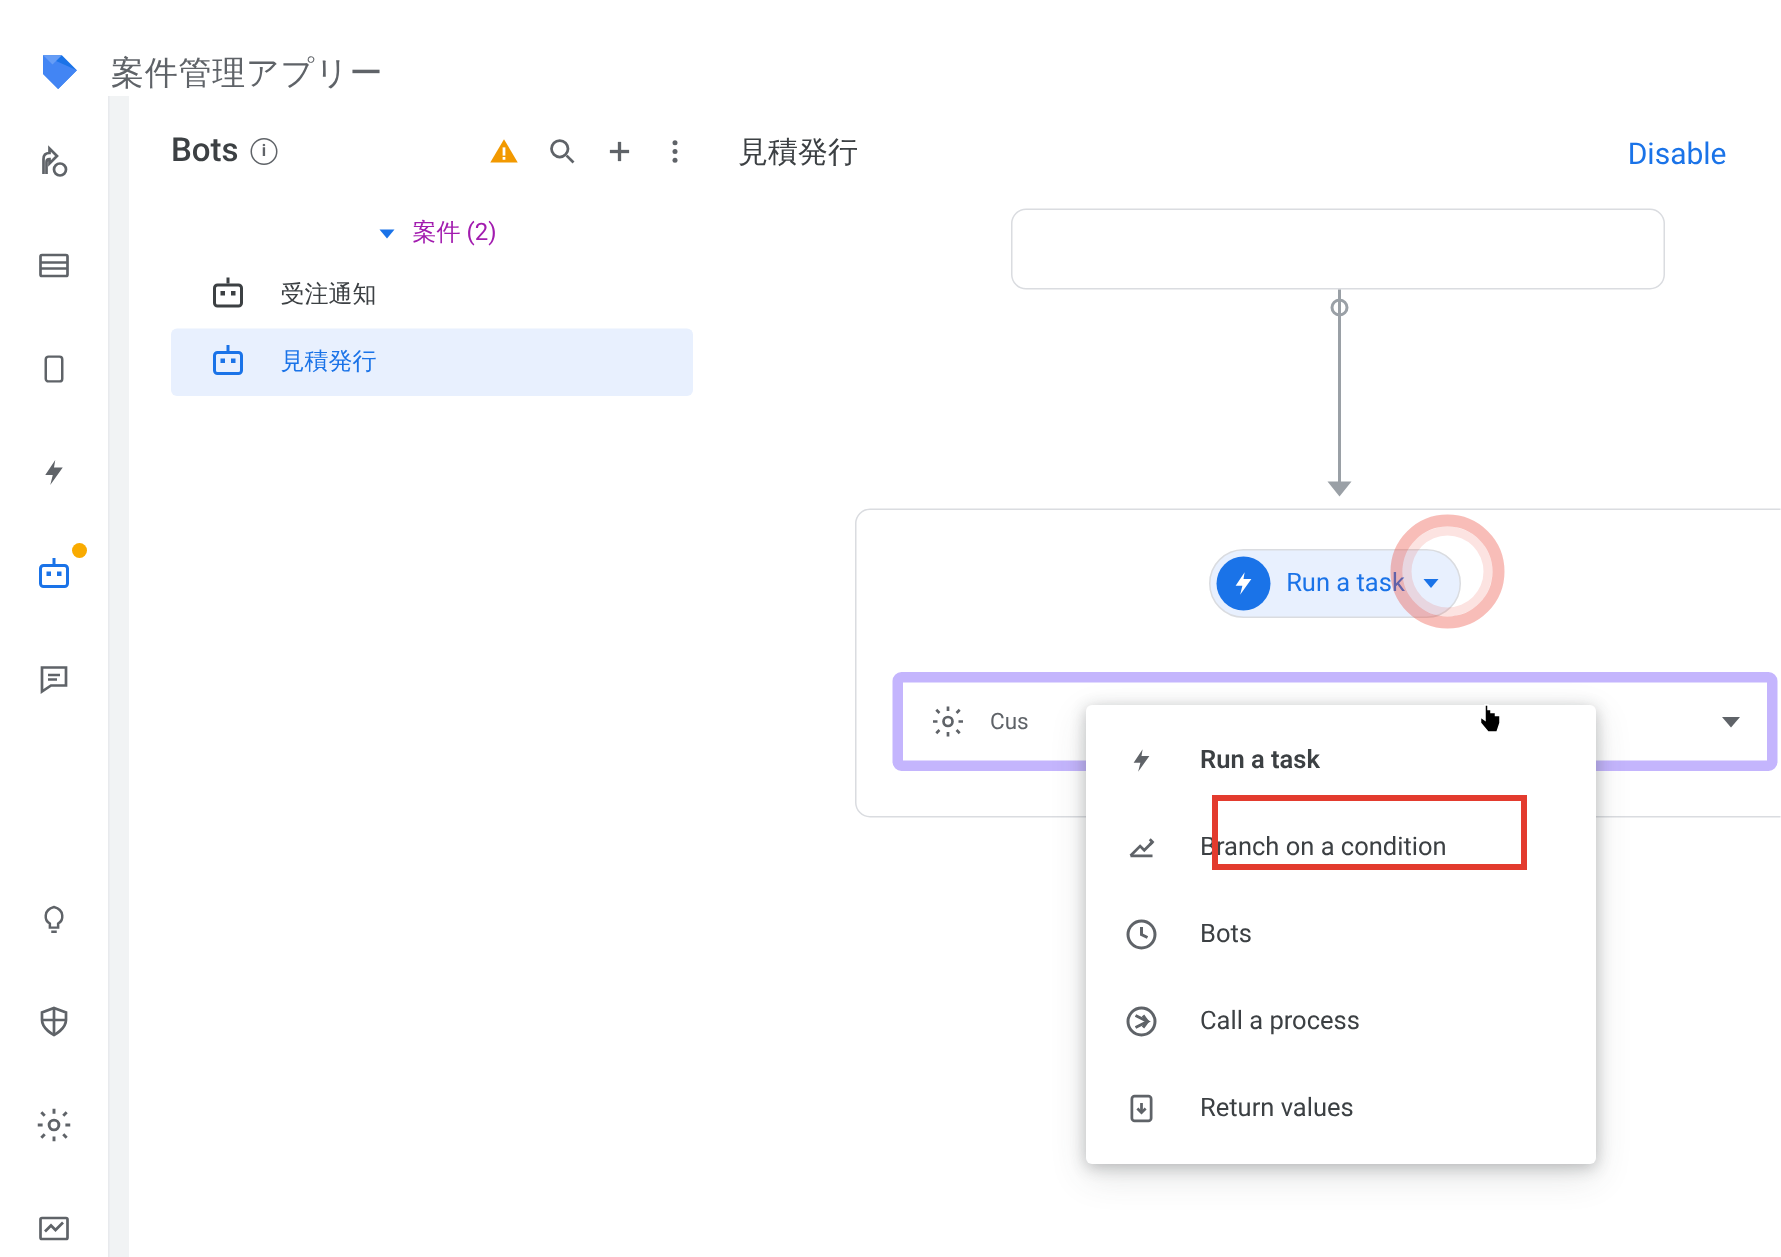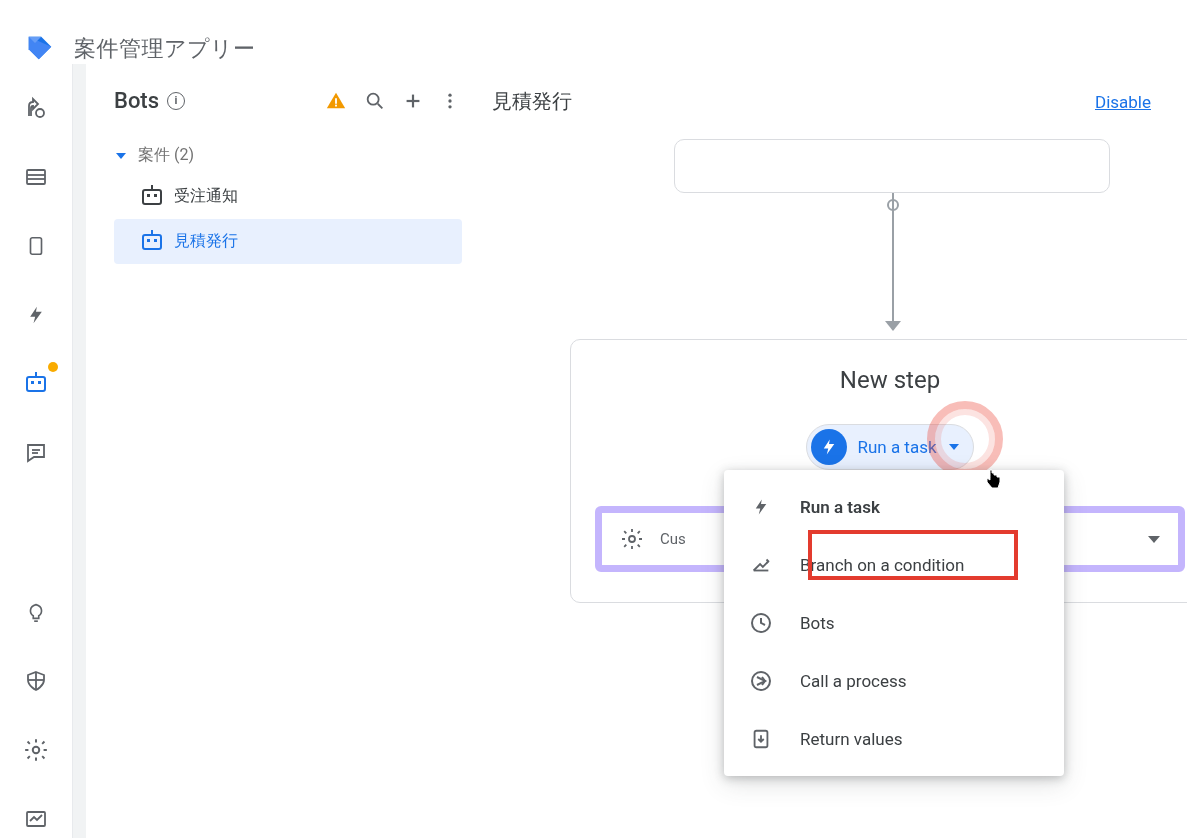"Disable" .disable-link { font-size: 17px -> 20px; text-decoration: underline -> none }
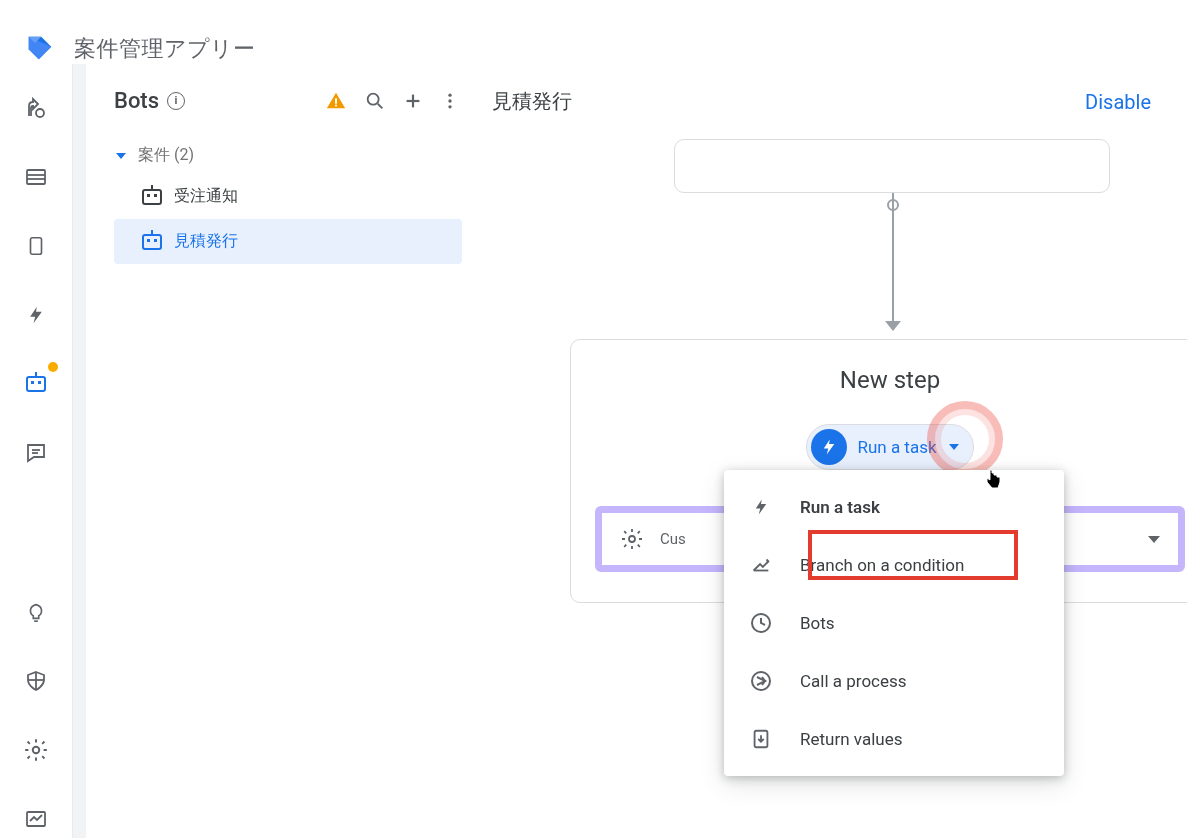"案件 (2)" .tree-parent { color: #737373 -> #a21caf; justify-content: none -> center }
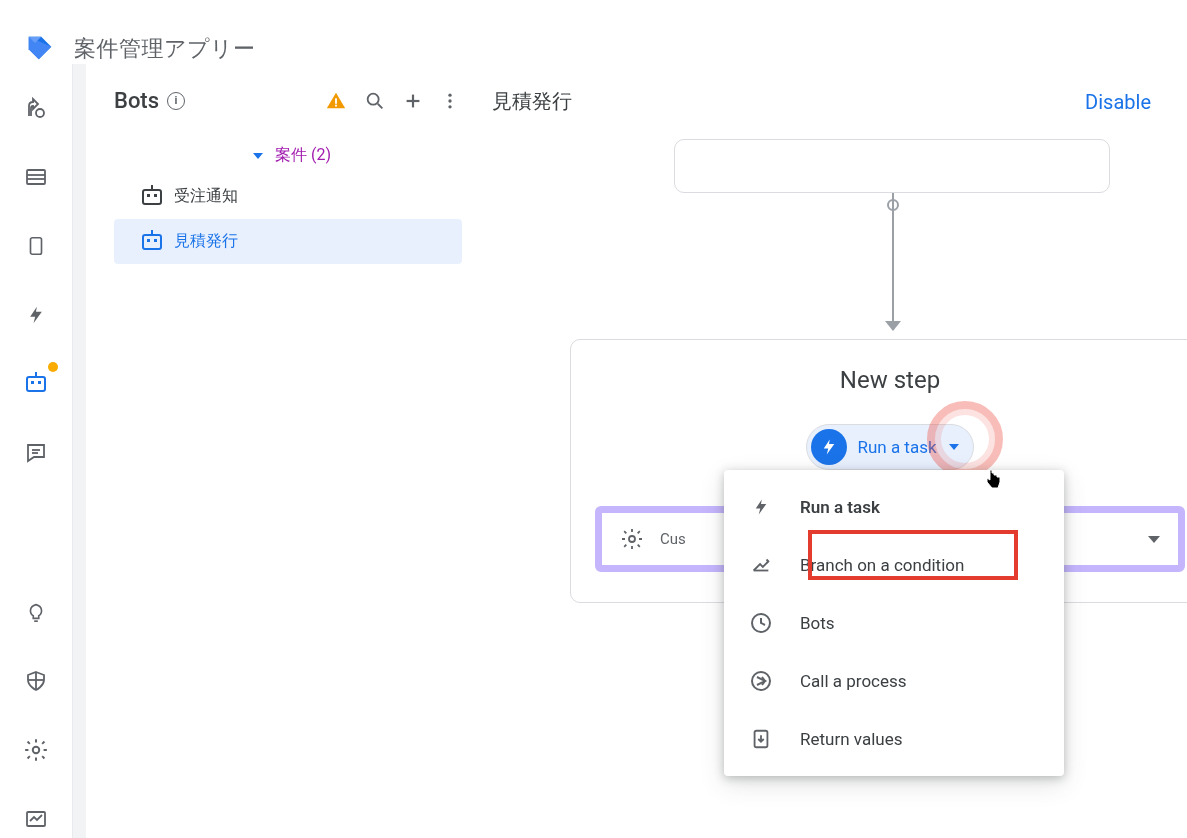"受注通知" .tree-item { gap: 12px -> 25px }
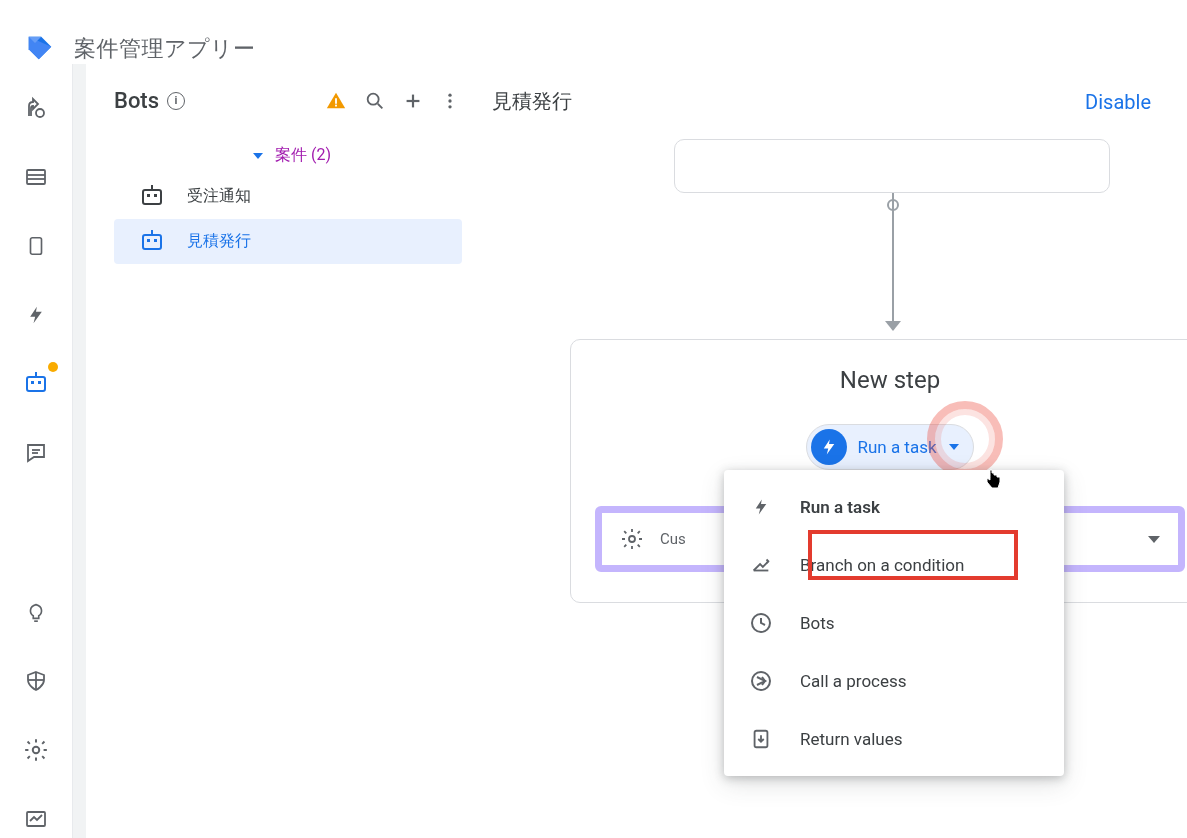"New step" div.new-step-title { html: <div>New step</div> -> none }
